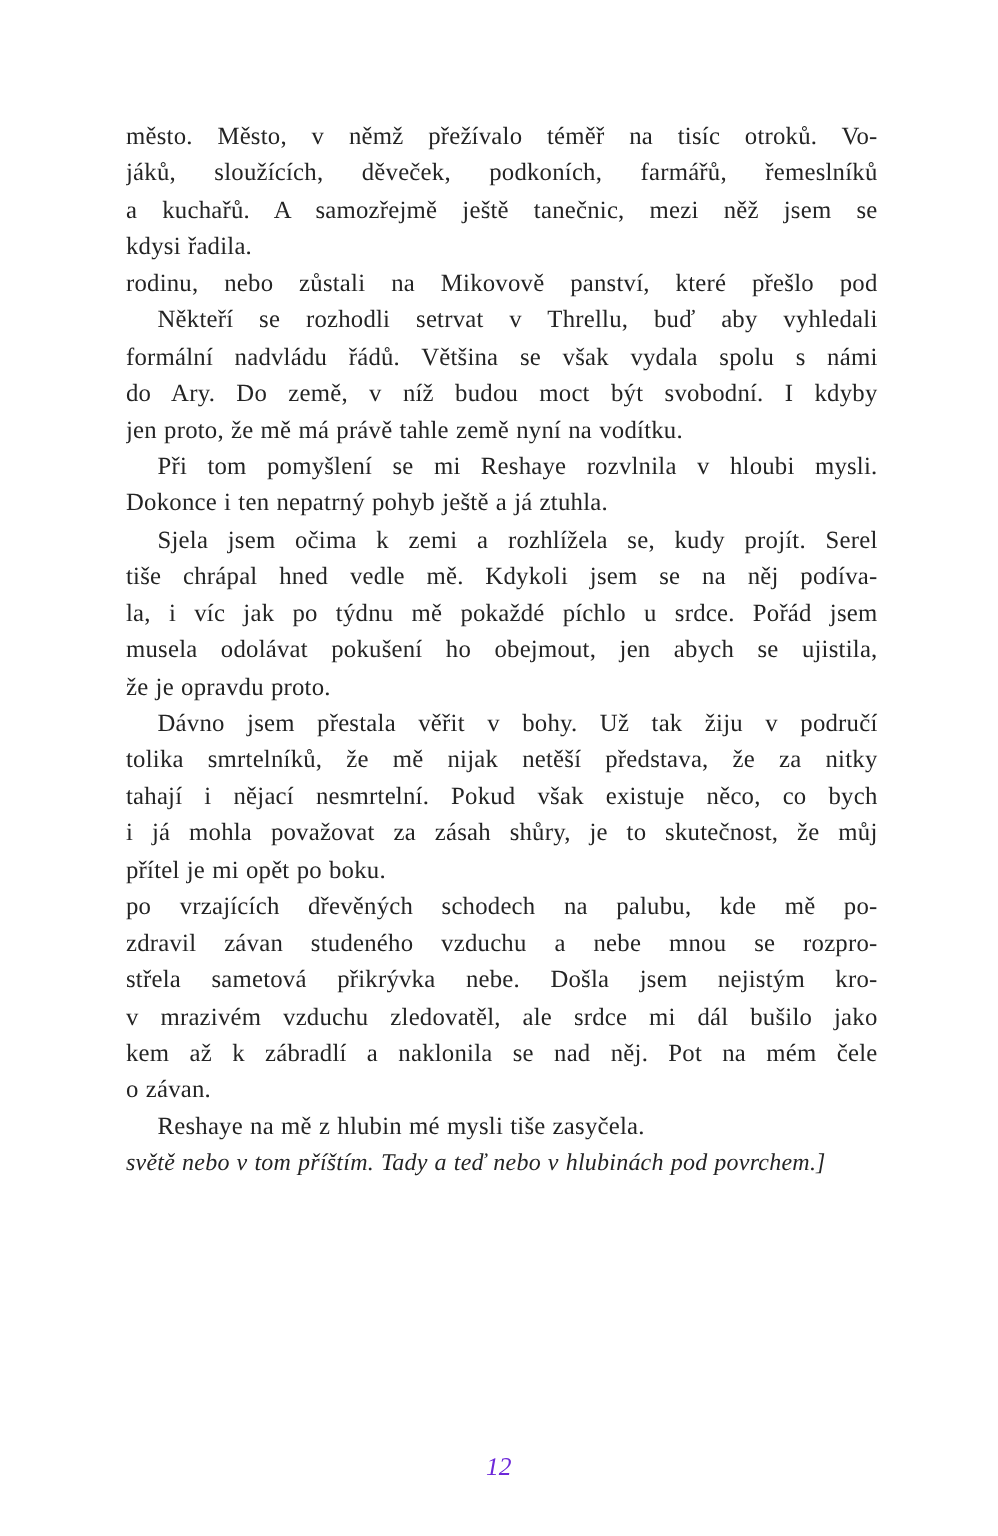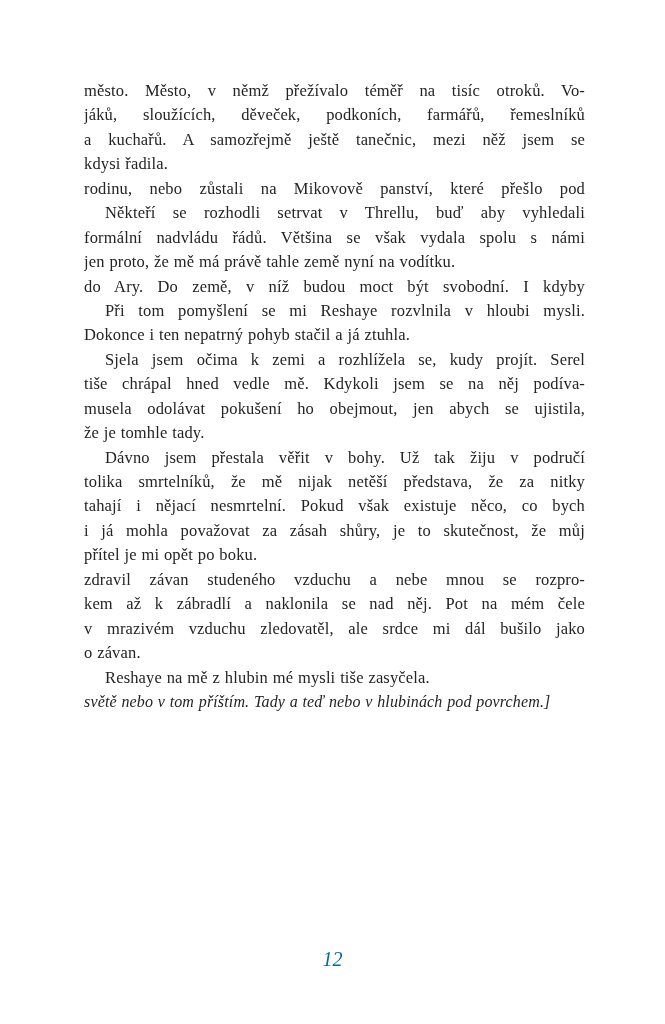"jen proto, že mě má" div.line { order: before "do Ary. Do země, v" -> after "do Ary. Do země, v" }
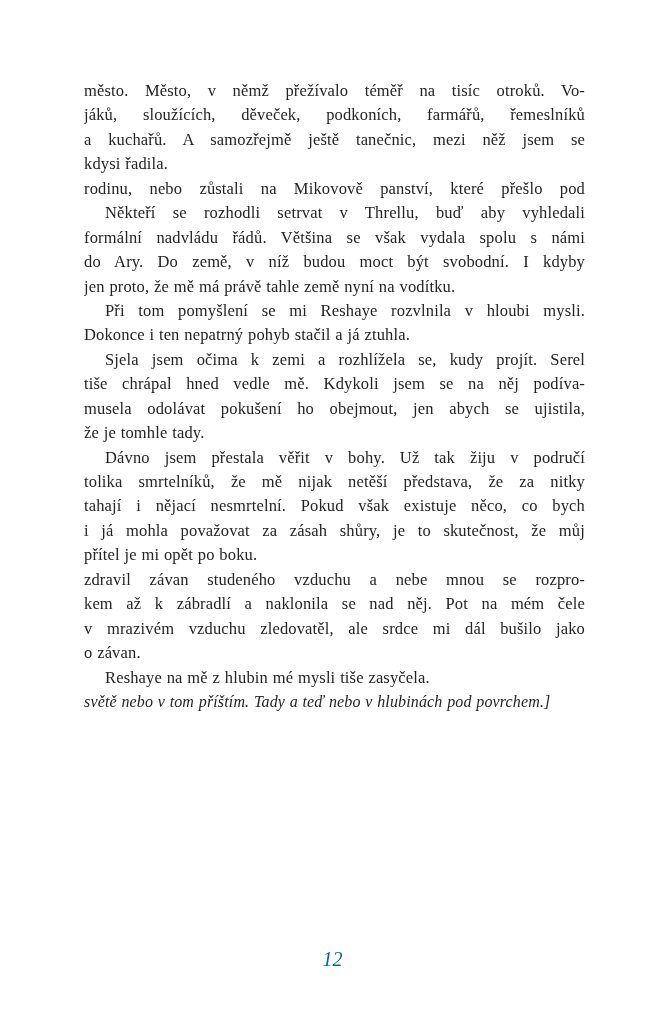"Dokonce i ten nepatrný pohyb" span.seg { text: stačil -> ještě }
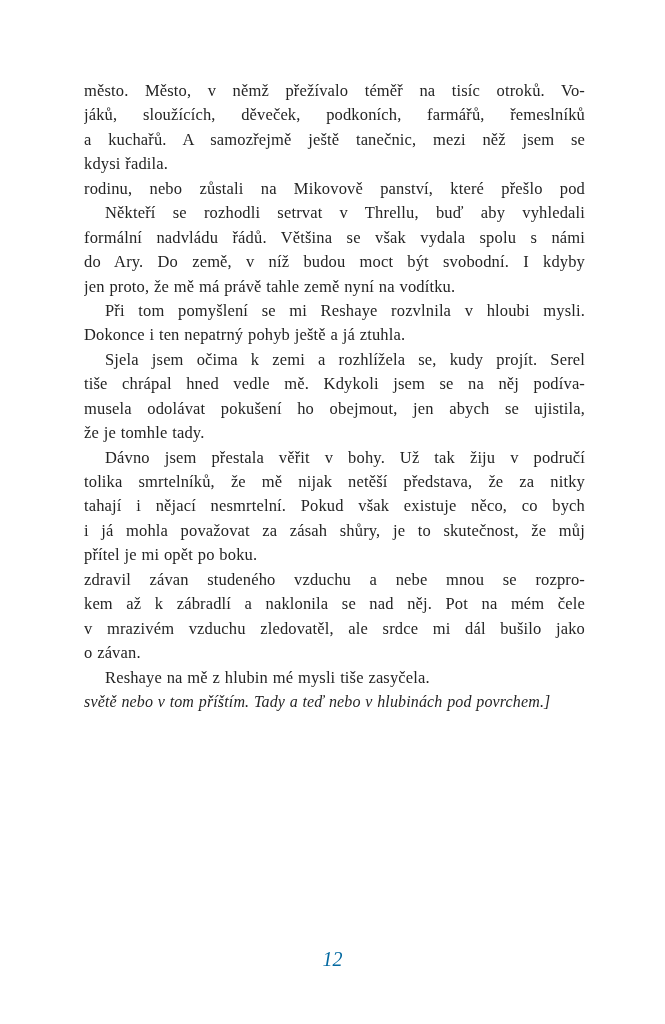"la, i víc jak po" div.line { html: none -> <div><span>la, i víc jak po týdnu mě pokaždé píchlo u srdce. Pořád jsem</span></div> }
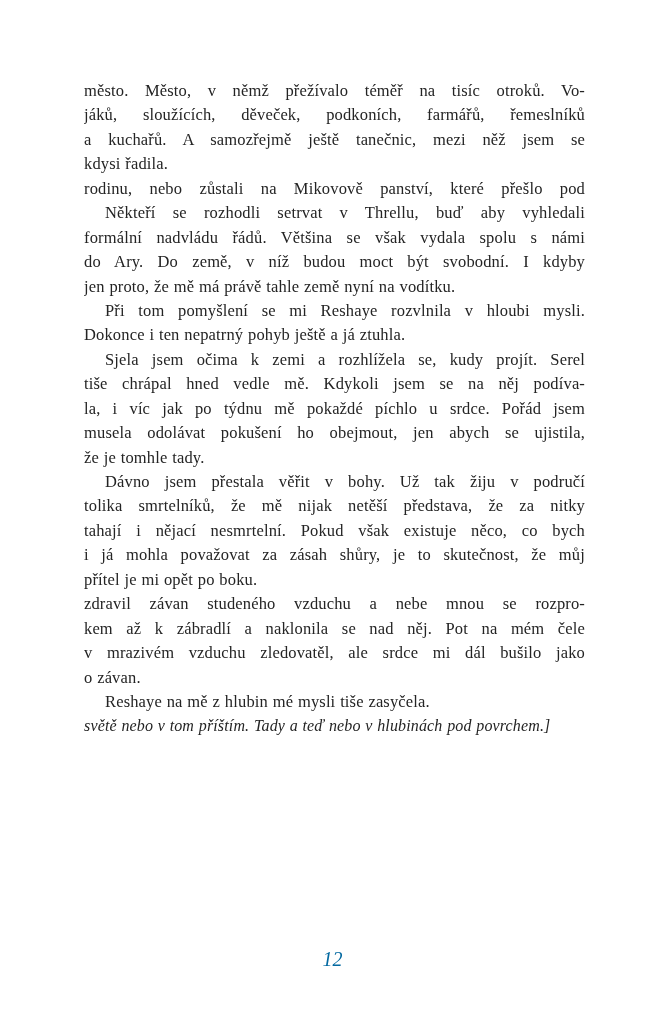"že je tomhle tady." span.seg { text: tomhle tady -> opravdu proto }
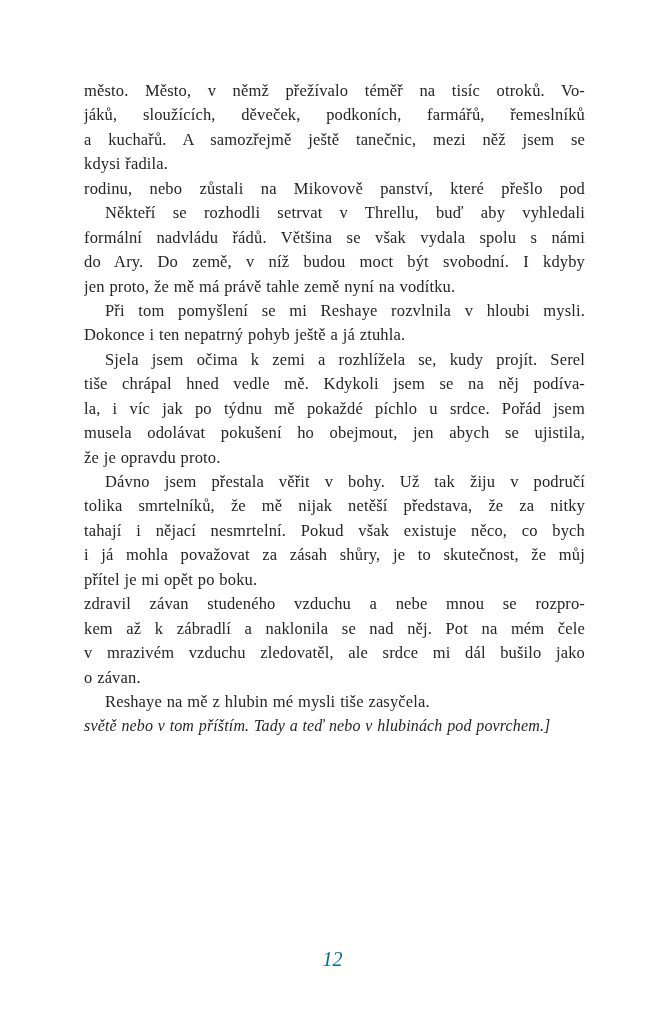"po vrzajících dřevěných schodech na" div.line { html: none -> <div><span>po vrzajících dřevěných schodech na palubu, kde mě po-</span></div> }
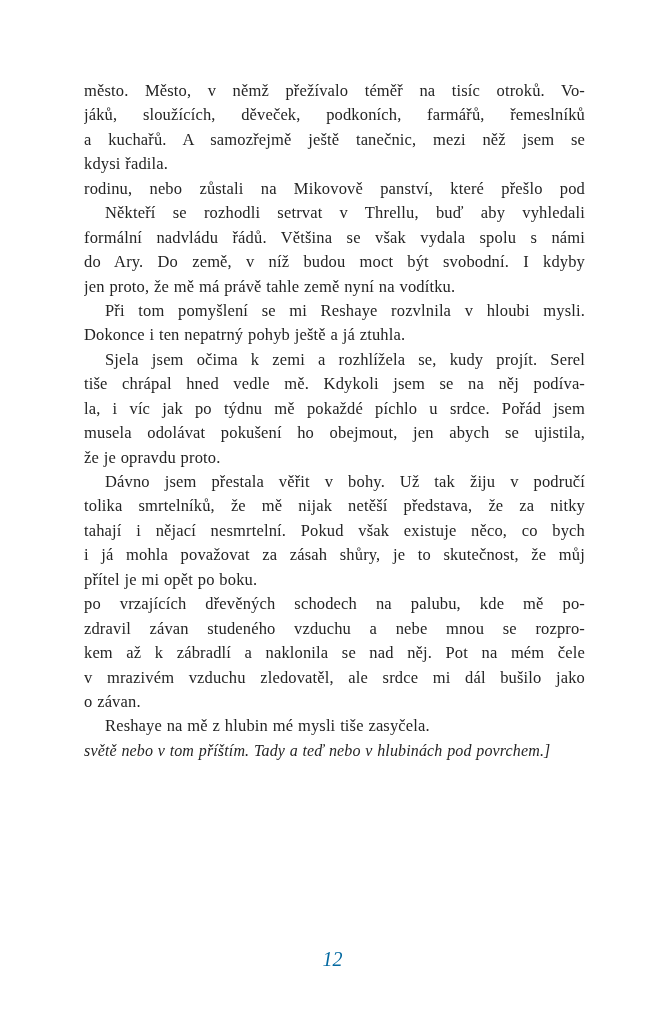"střela sametová přikrývka nebe. Došla" div.line { html: none -> <div><span>střela sametová přikrývka nebe. Došla jsem nejistým kro-</span></div> }
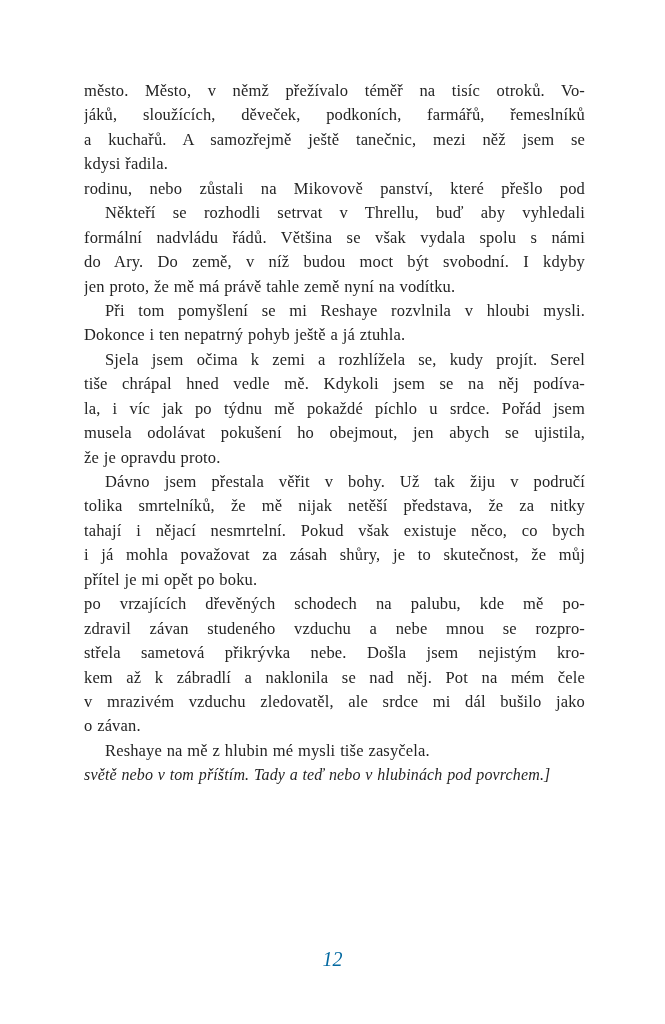"kem až k zábradlí a" div.line { order: before "v mrazivém vzduchu zledovatěl, ale" -> after "v mrazivém vzduchu zledovatěl, ale" }
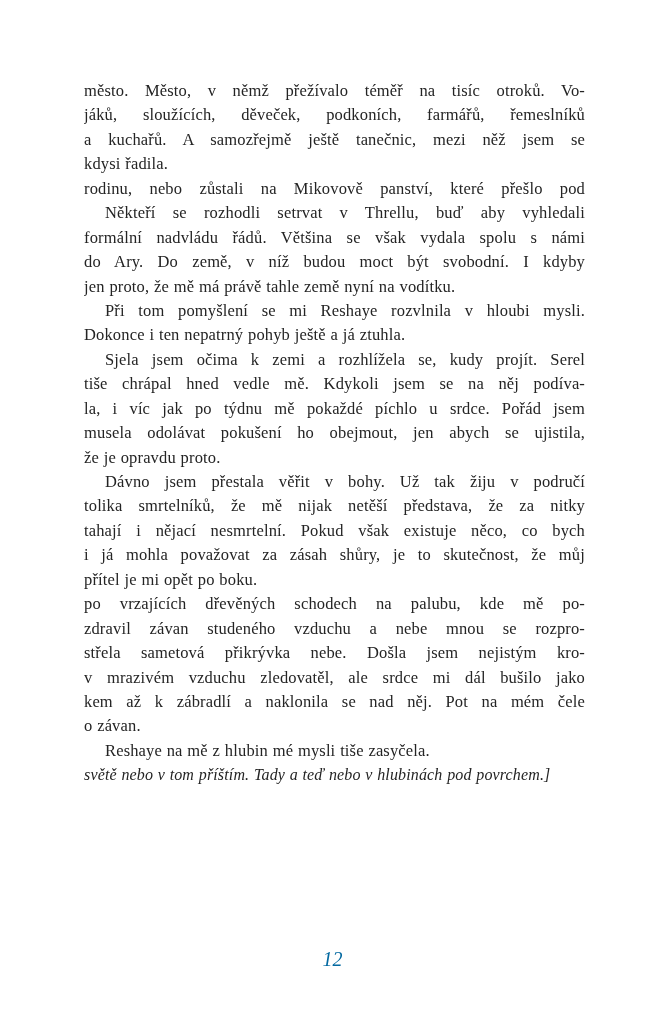"12" .footer { color: #0369a1 -> #6d28d9; font-size: 20px -> 17px; top: 948px -> 968px }
